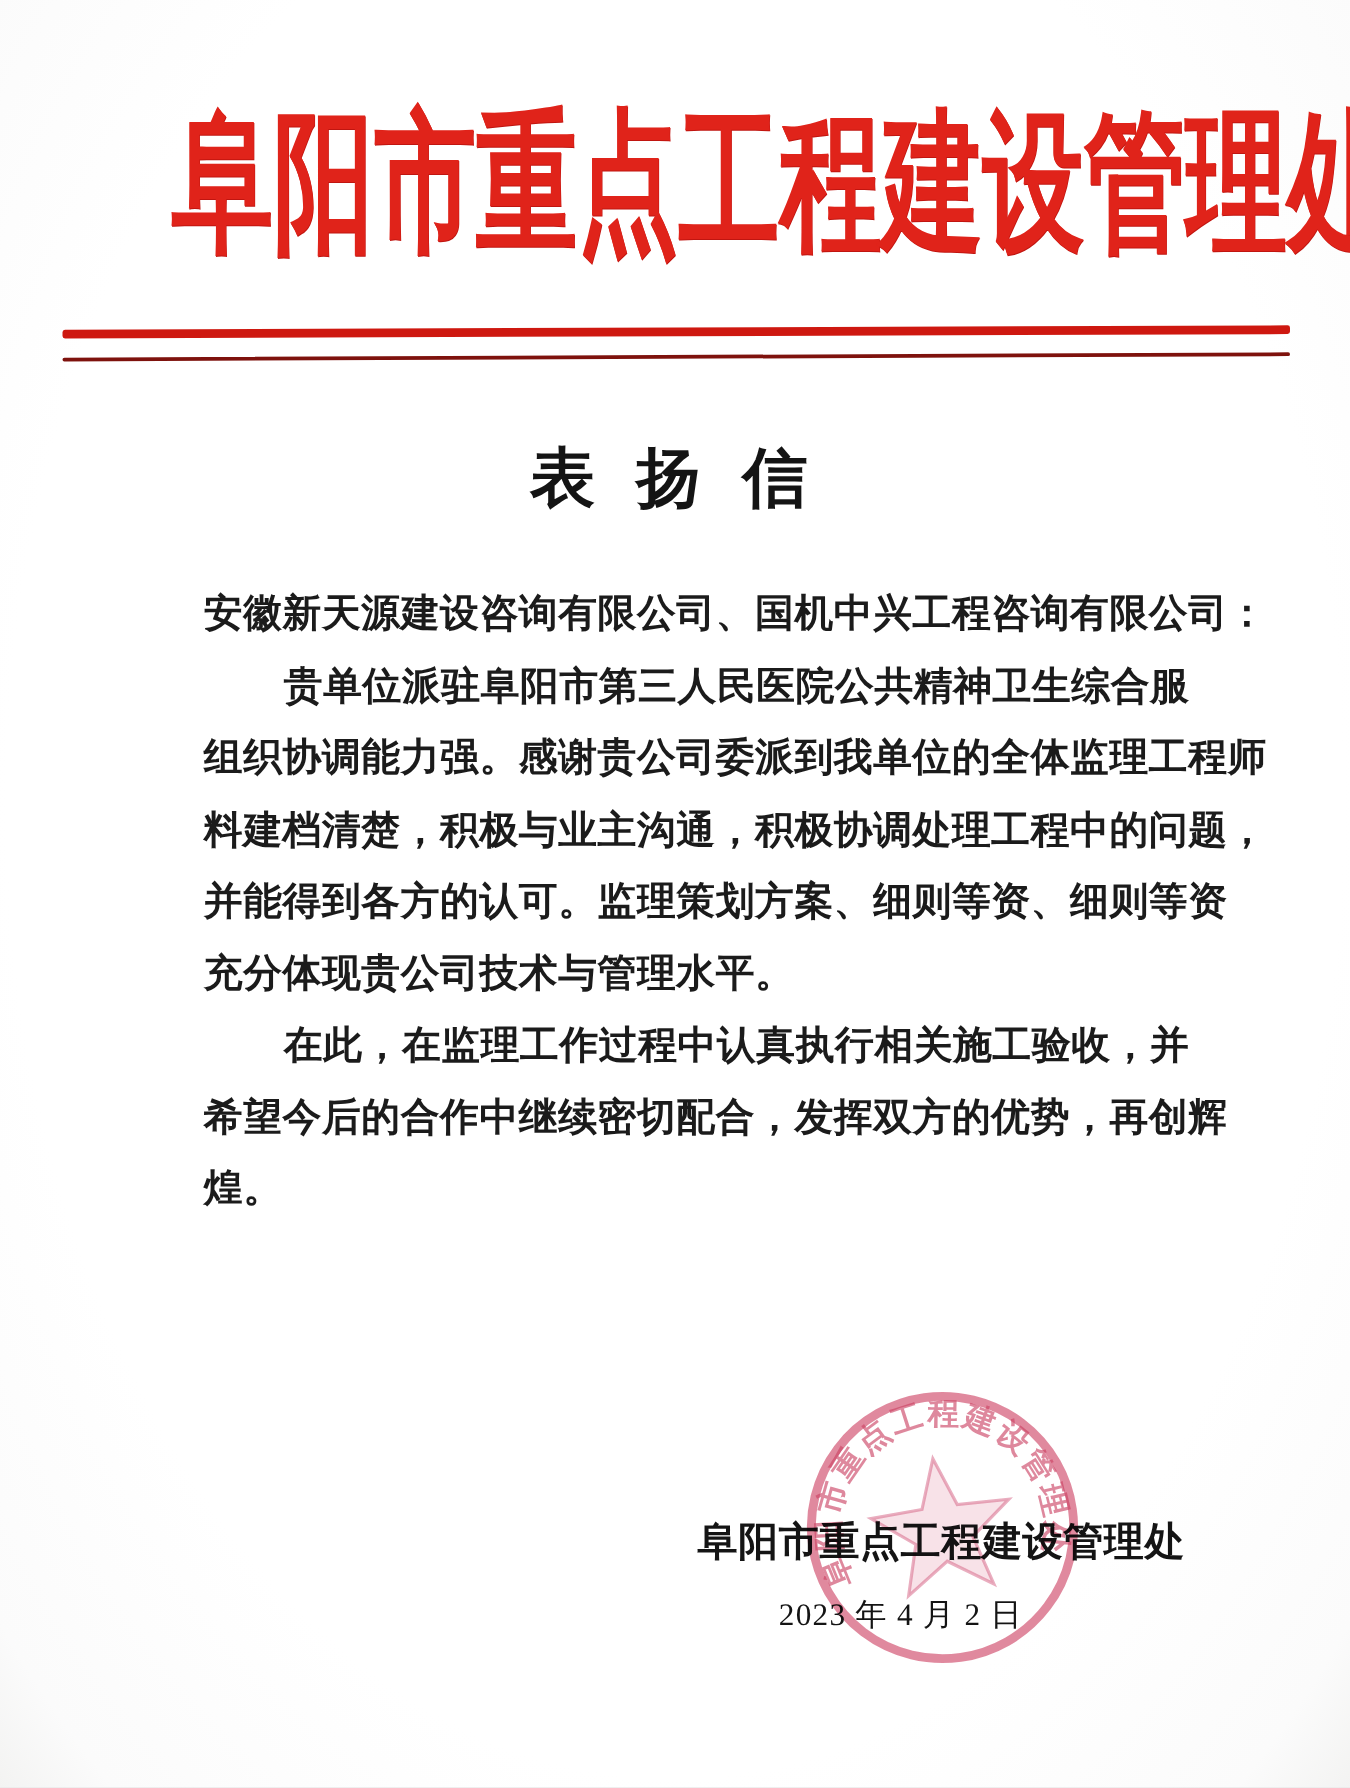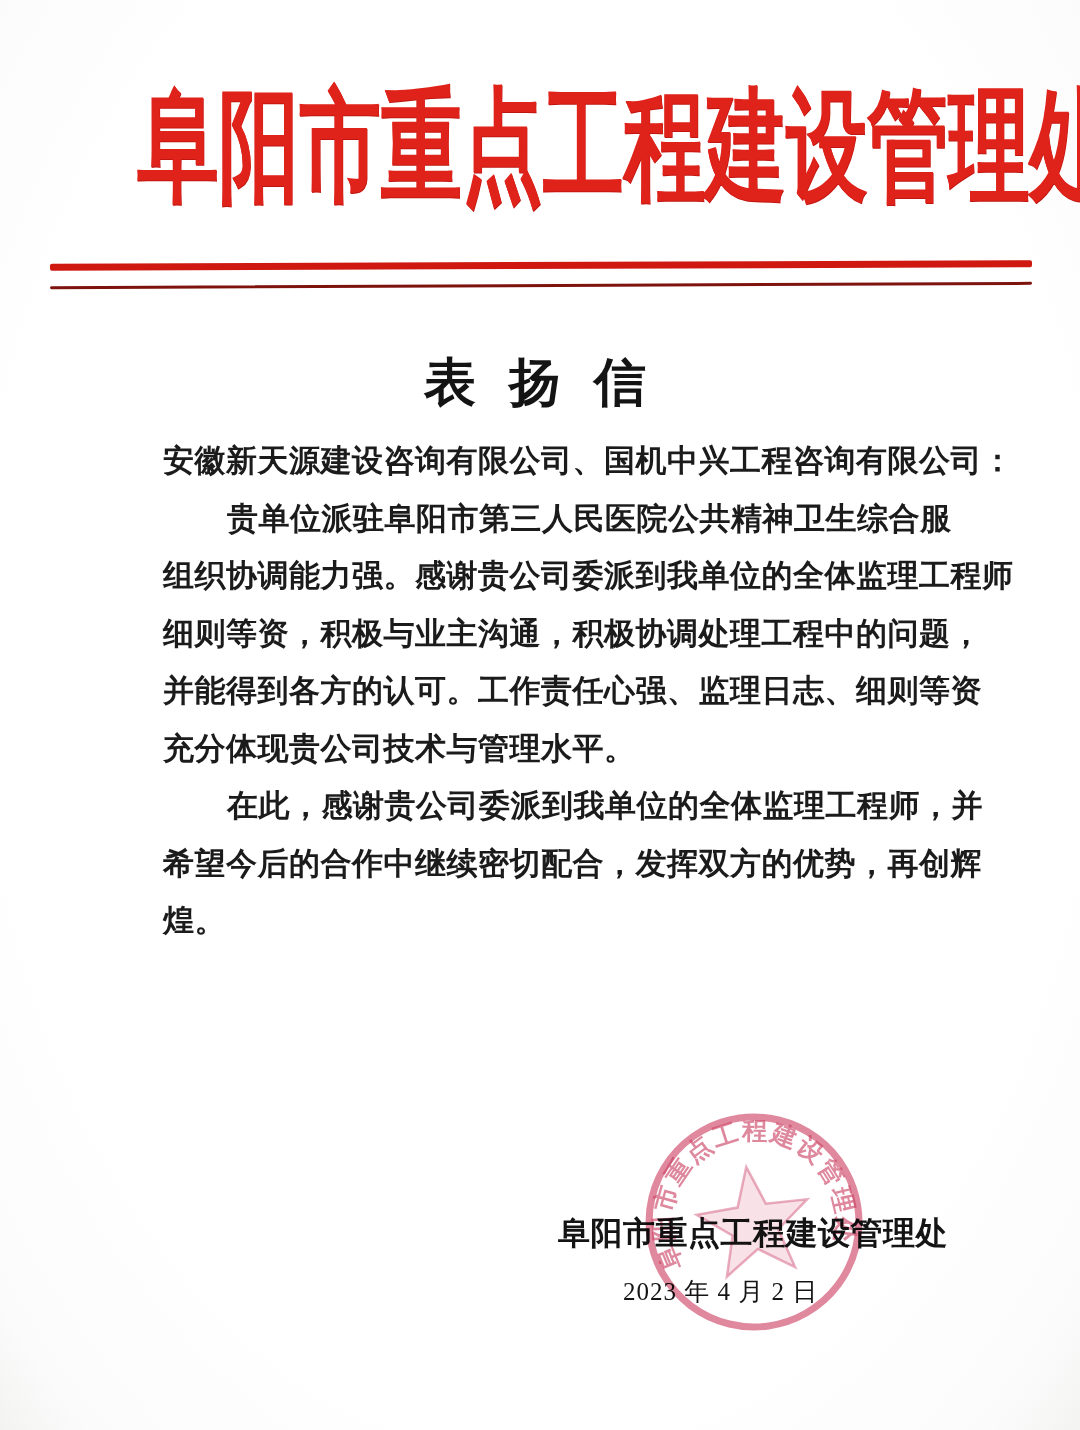"安徽新天源建设咨询有限公司、国机中兴工程咨询有限公司：" .body-block { font-family: Liberation Mono, monospace -> none; top: 434px -> 462px }
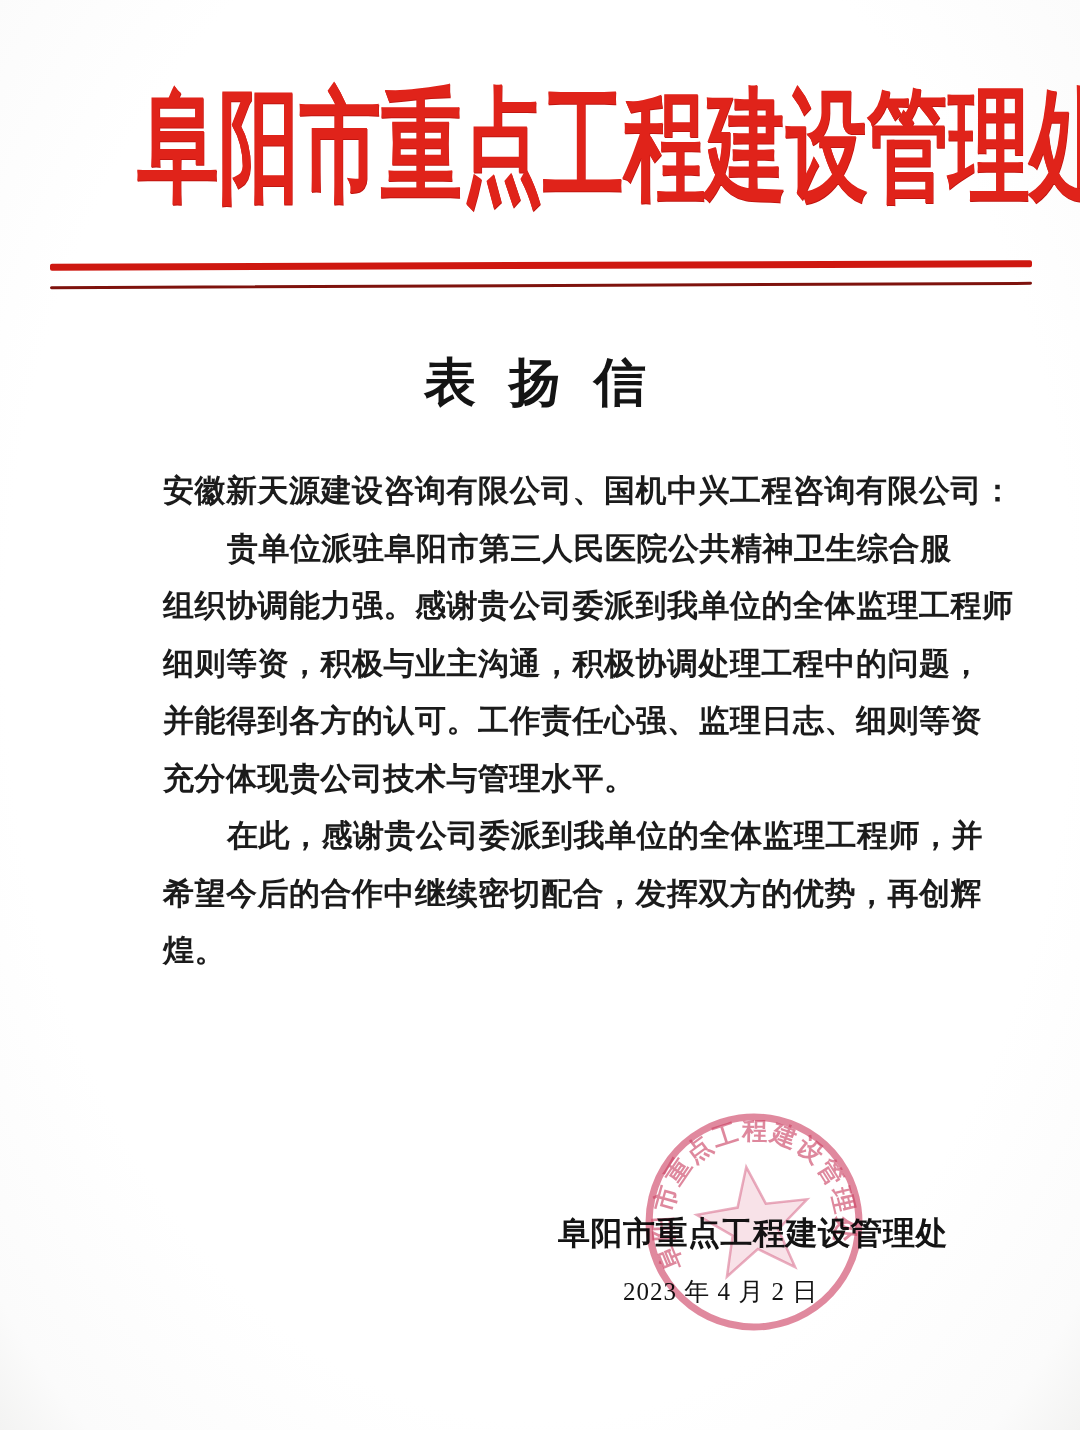"细则等资，积极与业主沟通，积极协调处理工程中的问题，" div.line { text: 细则等资 -> 料建档清楚 }
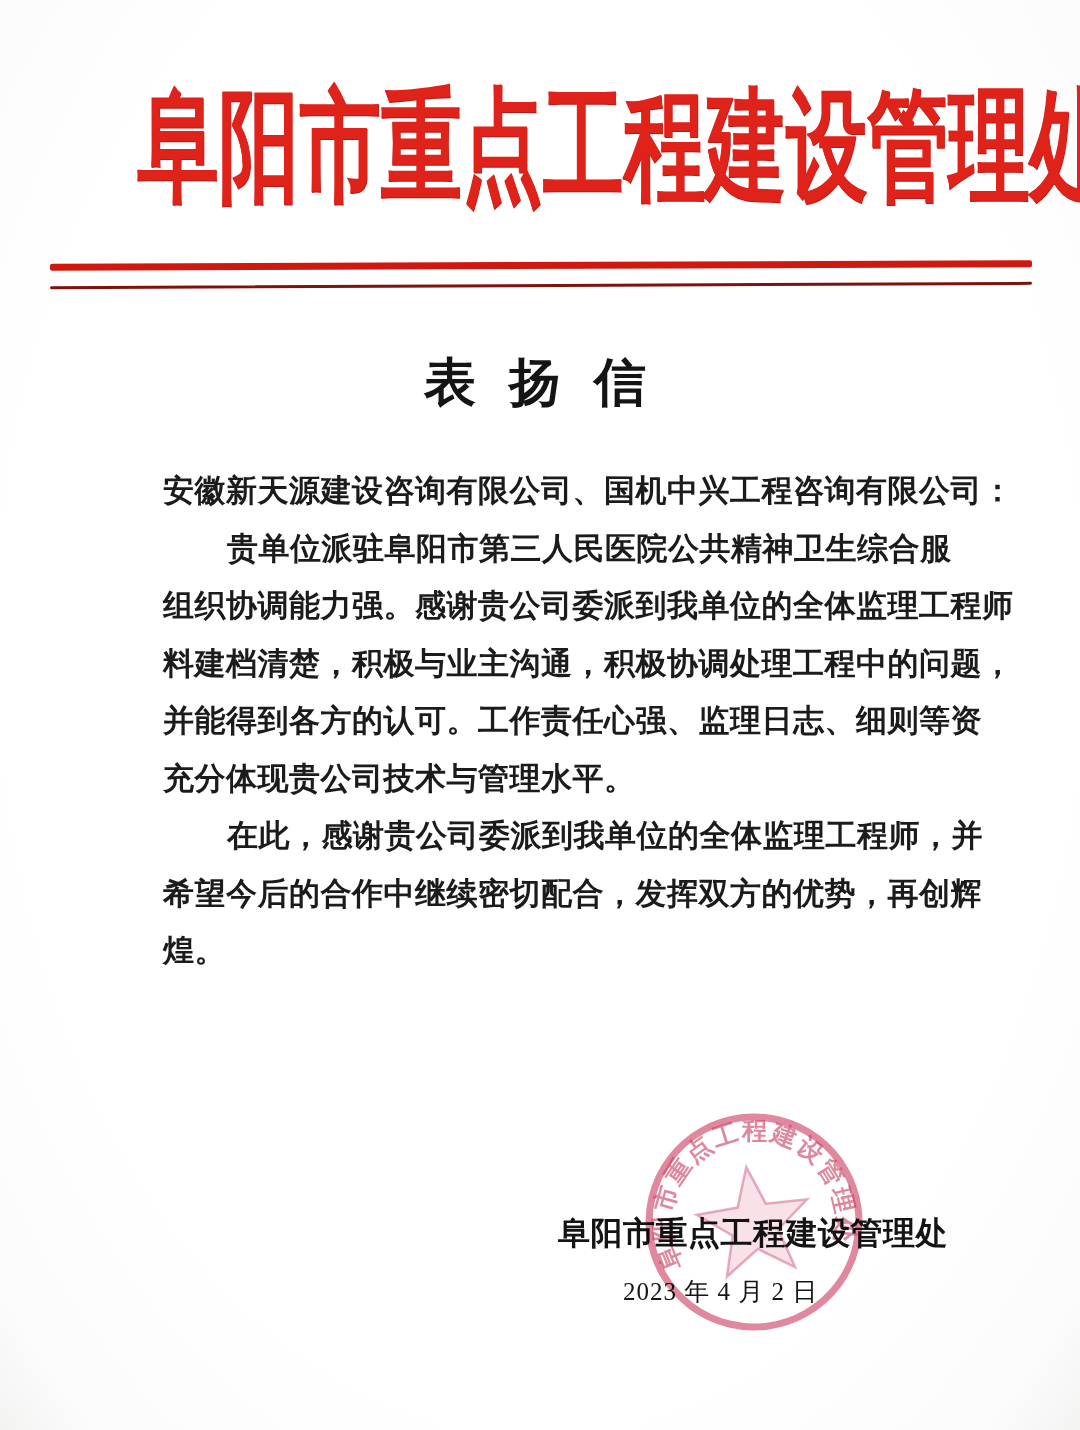"并能得到各方的认可。工作责任心强、监理日志、细则等资" div.line { text: 工作责任心强、监理日志 -> 监理策划方案、细则等资 }
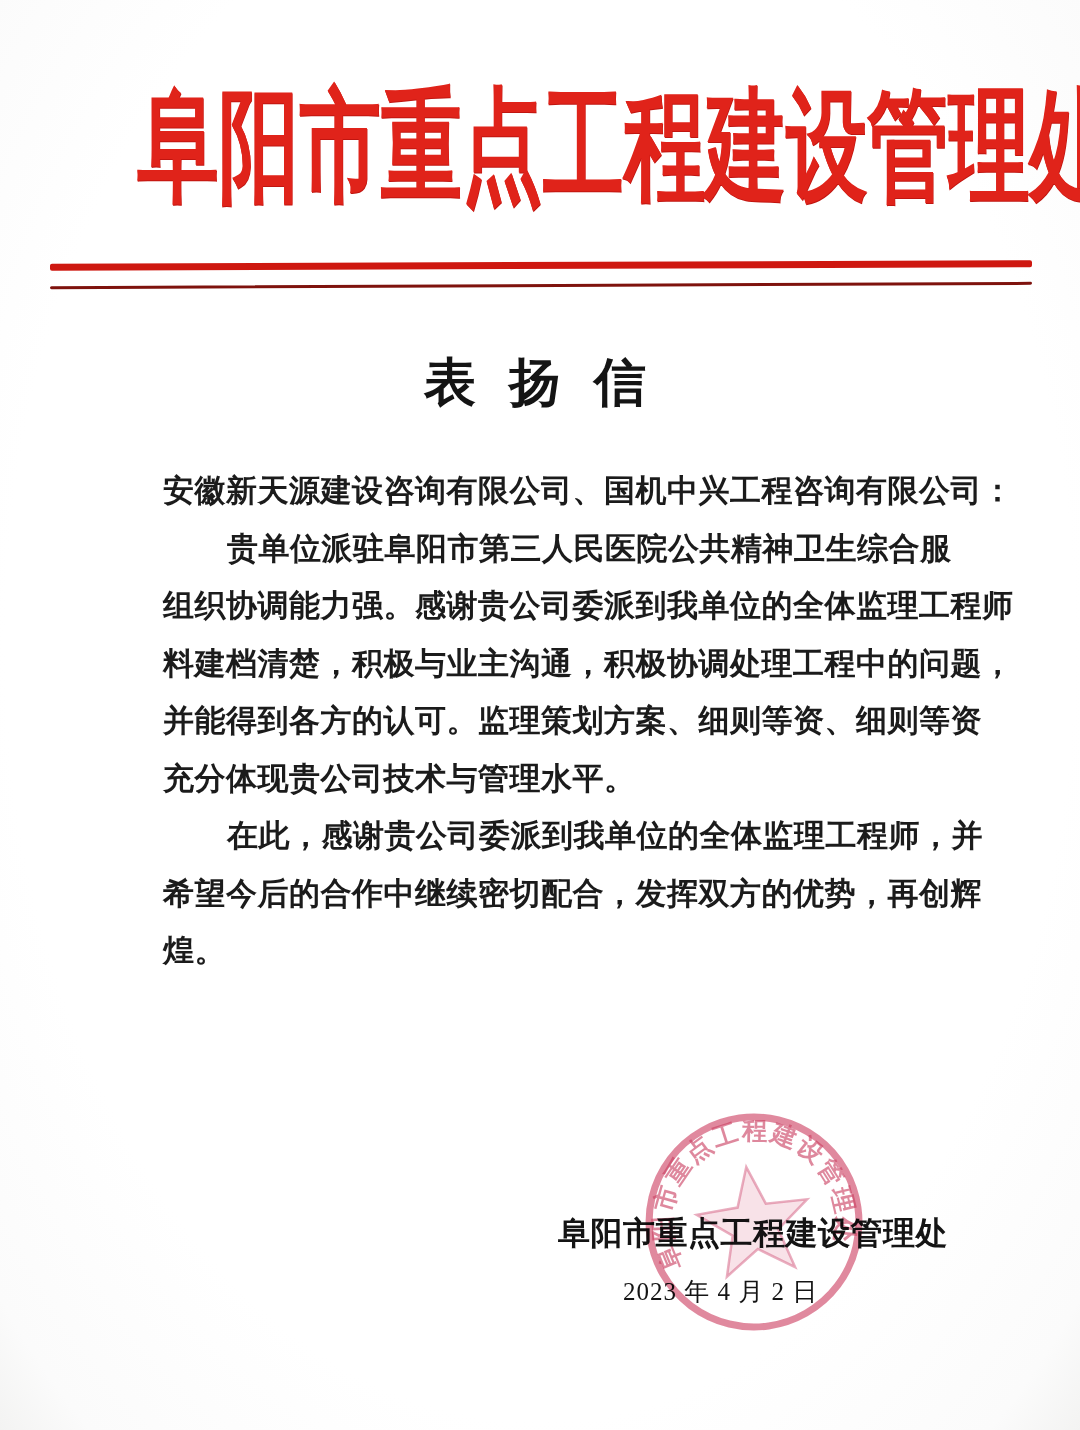"在此，感谢贵公司委派到我单位的全体监理工程师，并" div.line { text: 感谢贵公司委派到我单位的全体监理工程师 -> 在监理工作过程中认真执行相关施工验收 }
